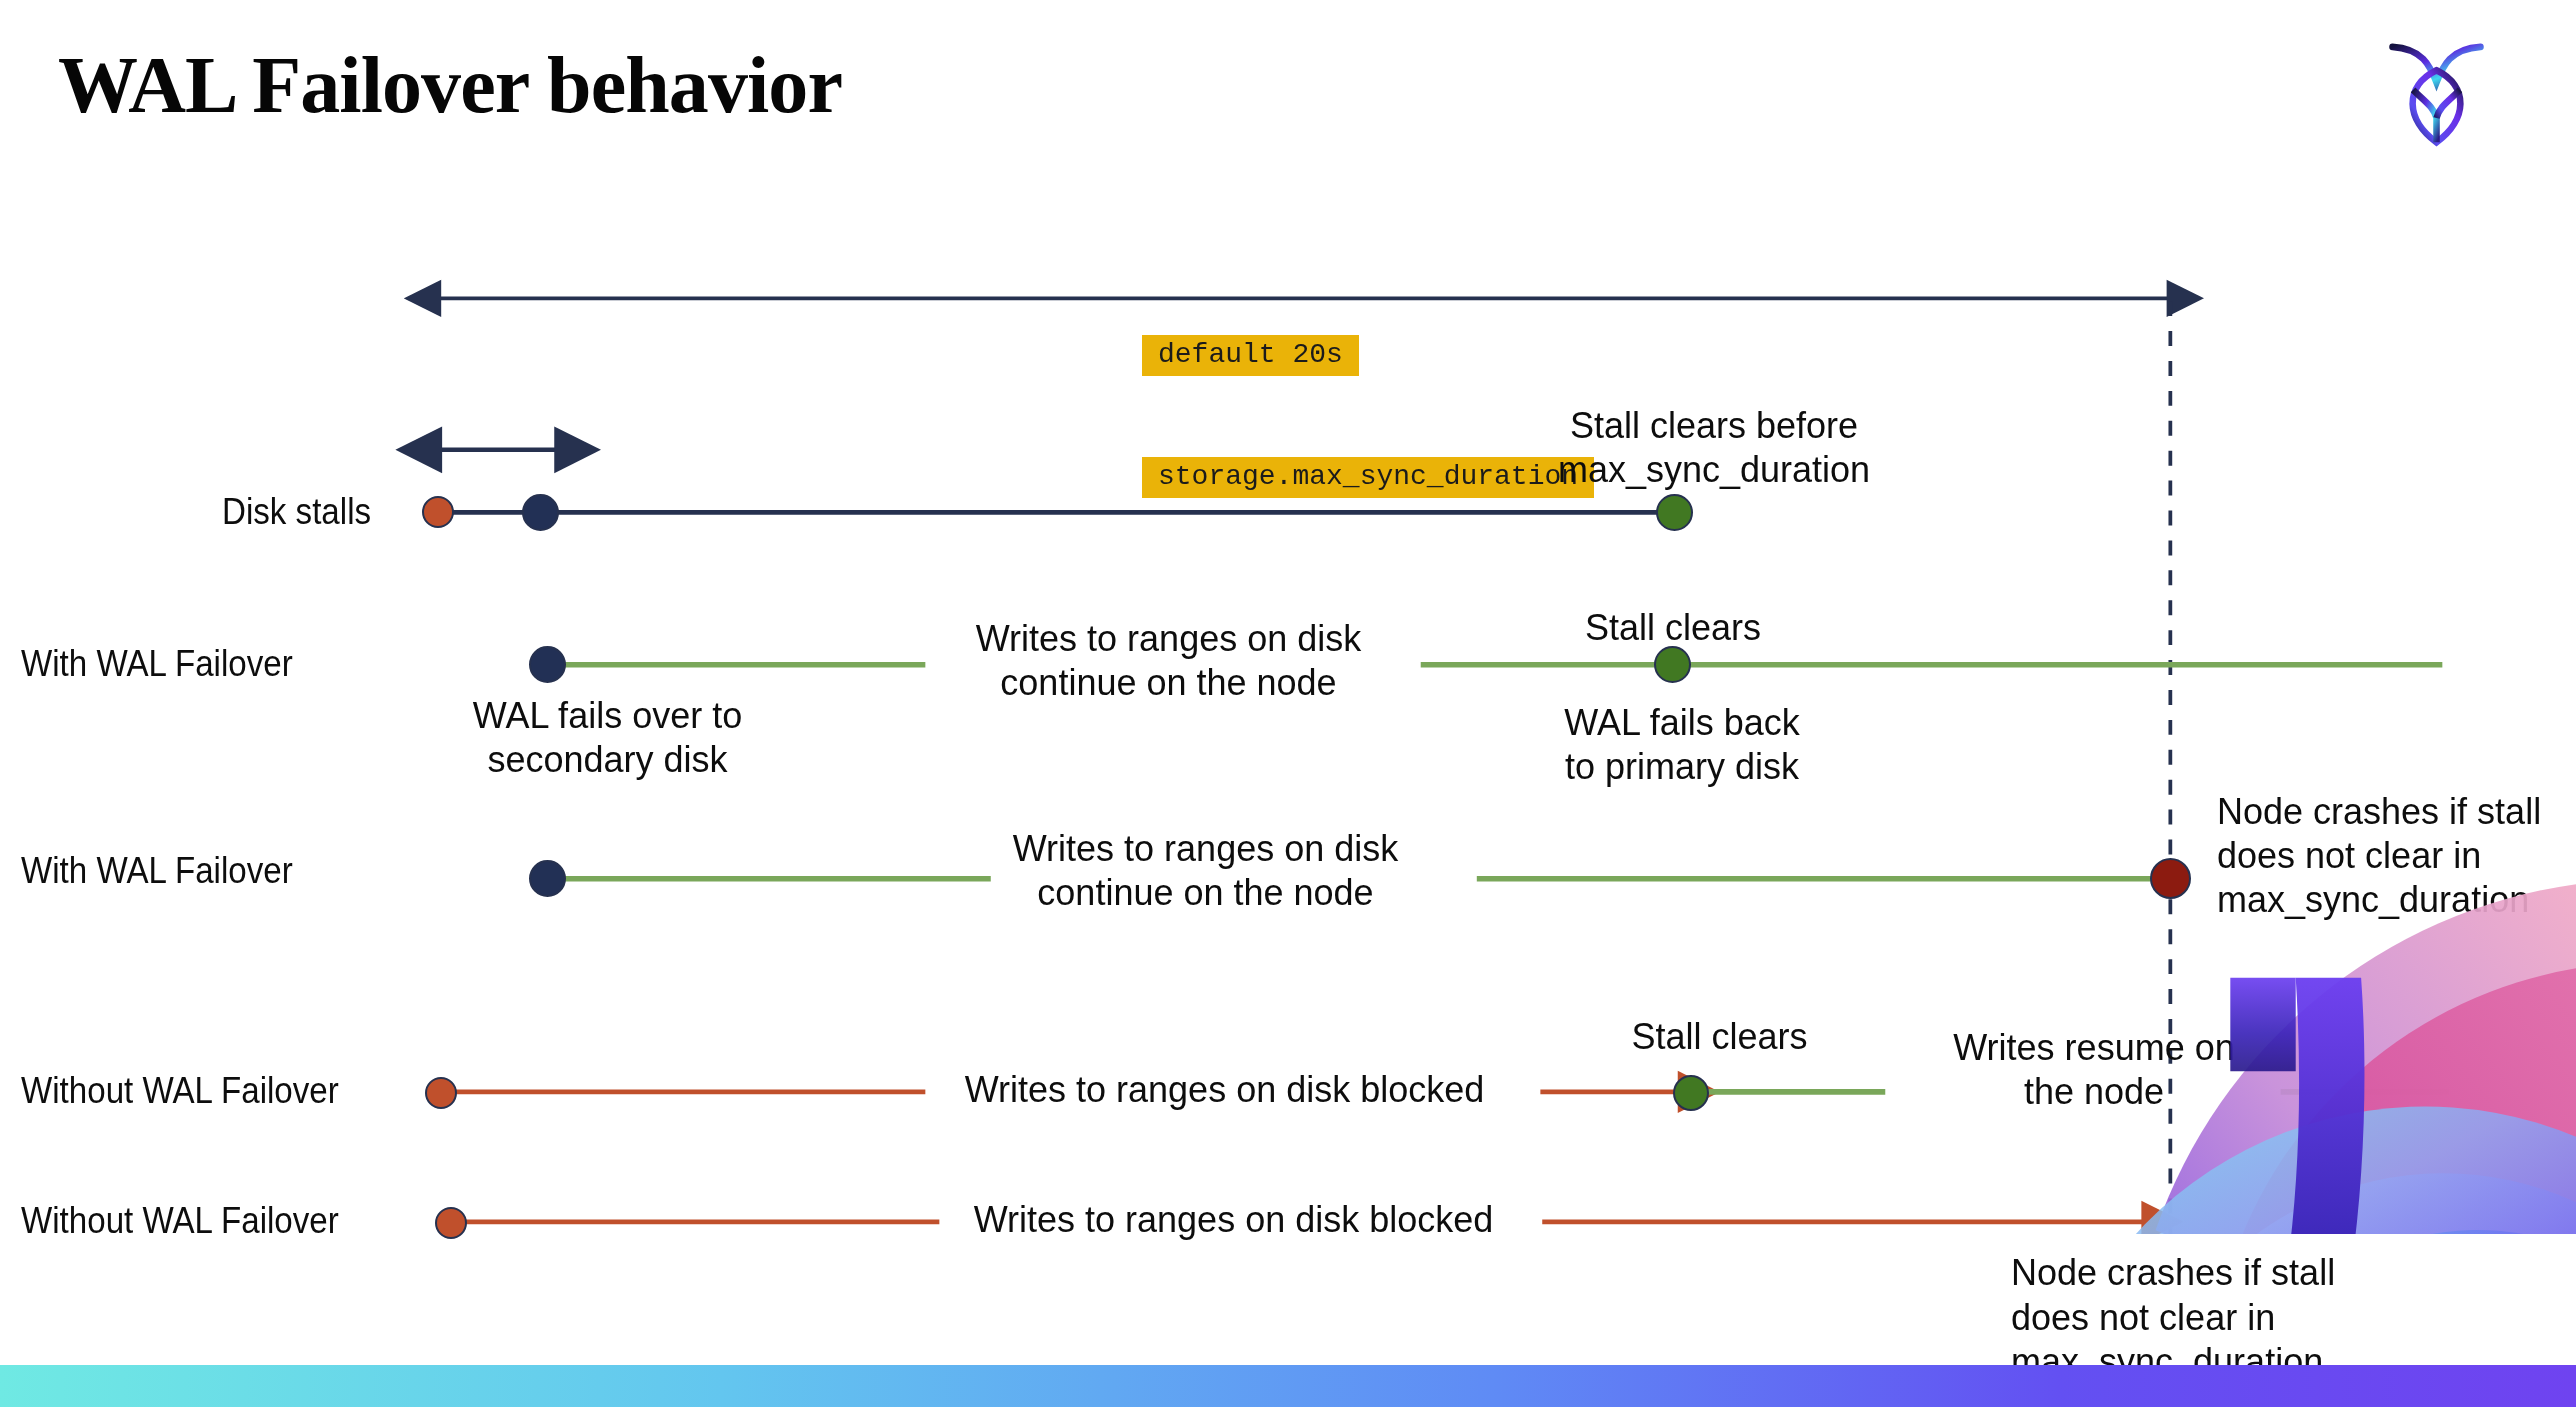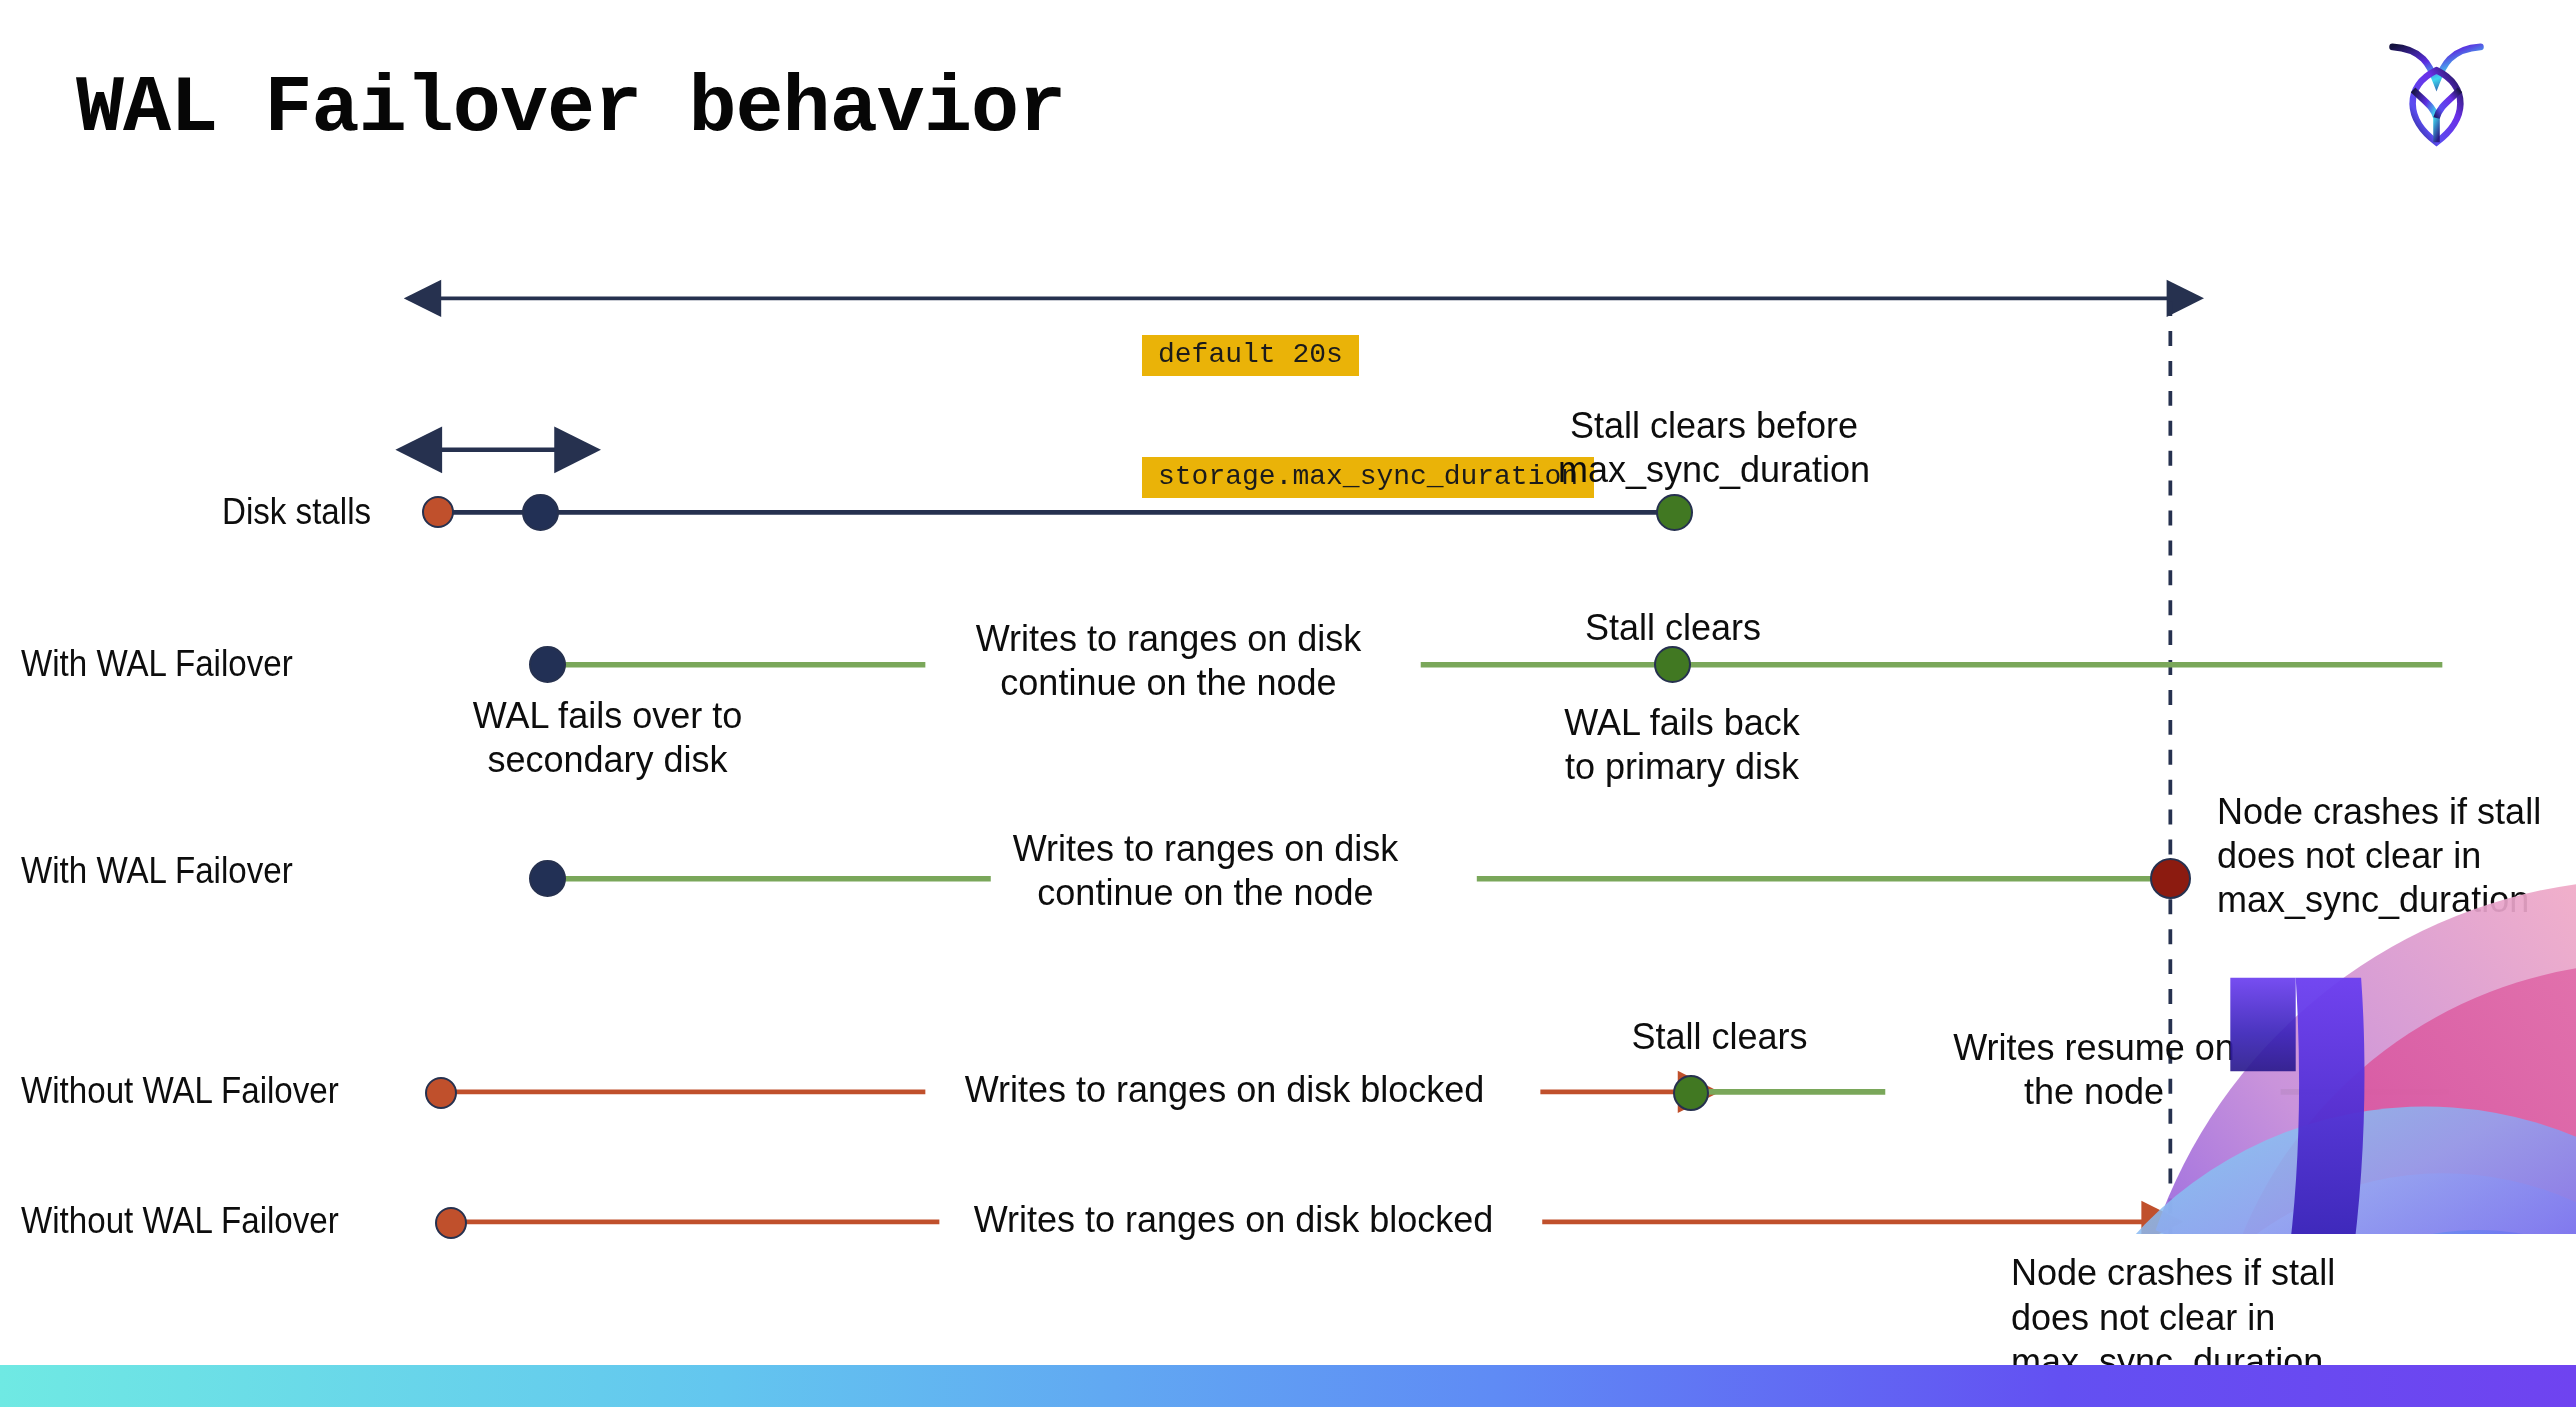"WAL Failover behavior" .title { font-family: Liberation Mono, monospace -> Liberation Serif, serif; left: 76px -> 58px; margin-top: 24px -> none }
